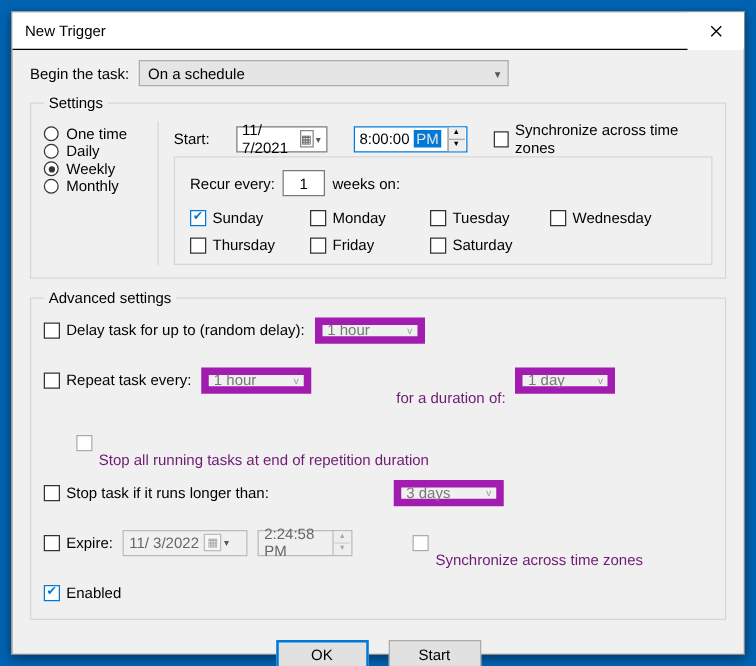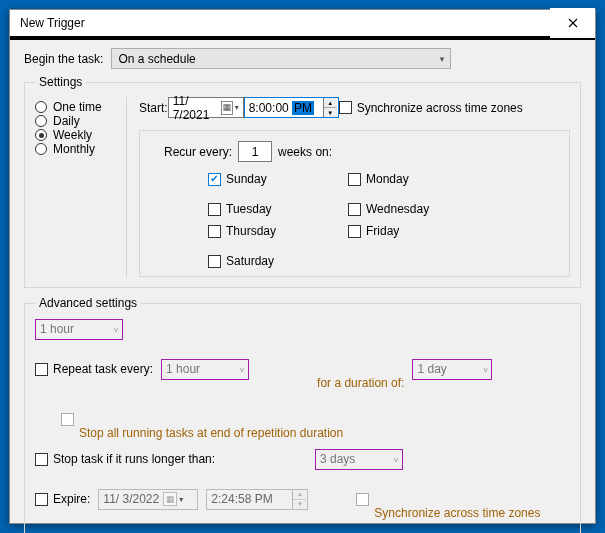"New Trigger" .titlebar { border-bottom: 4px solid #000000 -> 1px solid #000000 }
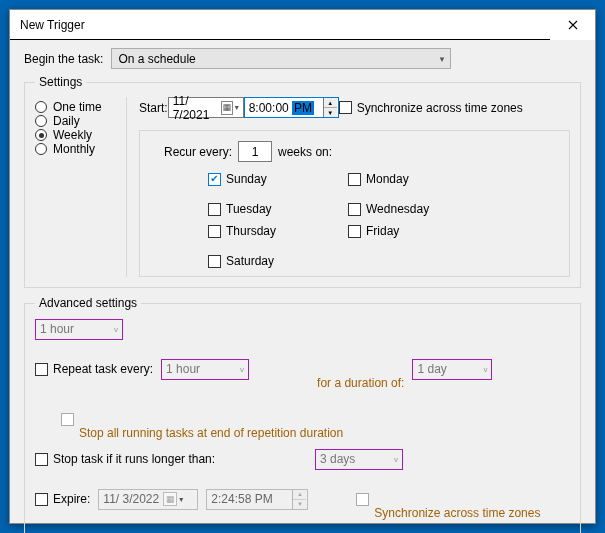"On a schedule" .combobox-main { width: 340px -> 296px }
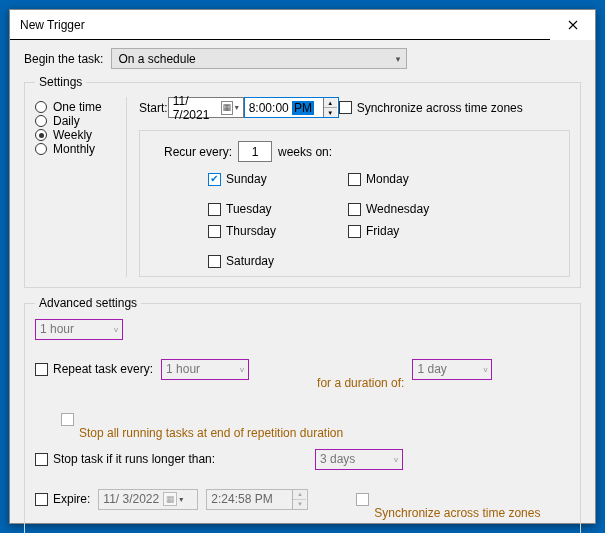"Start:" .start-row { gap: 0 -> 21px; margin-bottom: 12px -> none }
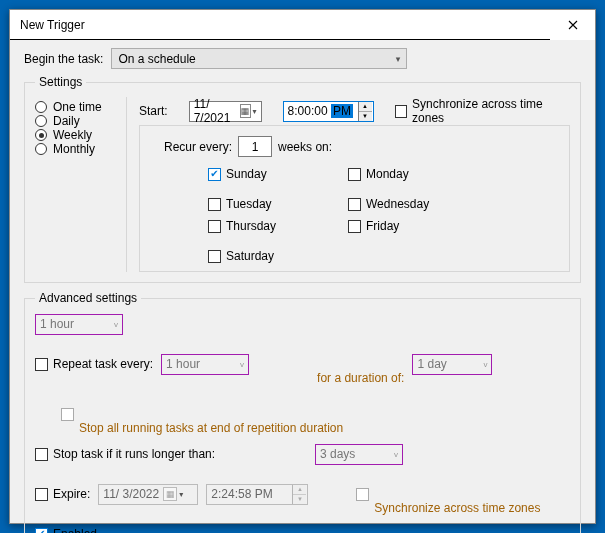"PM" .timebox .sel { color: #000000 -> #e5e5e5 }
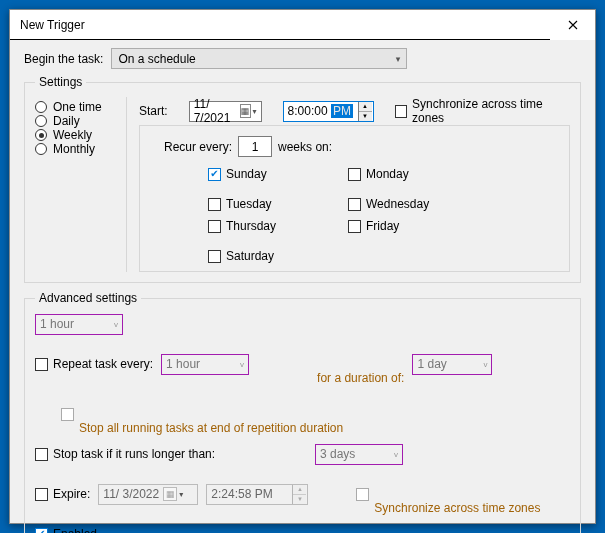"Recur every:" .recur-box { padding: 10px 12px 8px 24px -> 10px 12px 8px 12px }
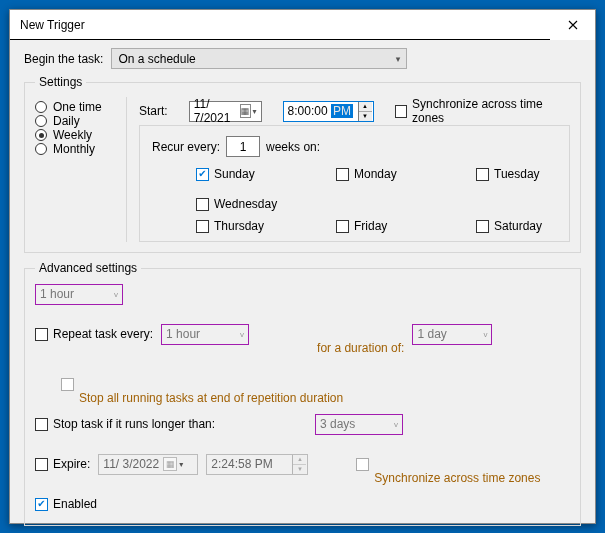"Sunday" .days-row .chk { margin-left: 44px -> none }
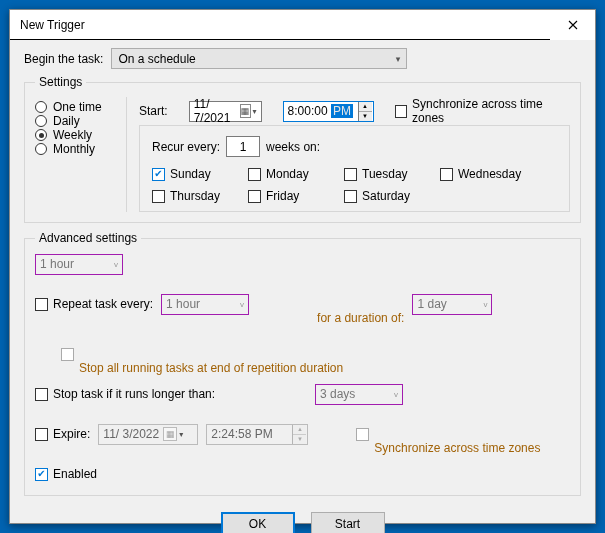"Delay task for up to" label.chk { html: none -> <label> <span></span> <span>Delay task for up to (random delay):</span> </label> }
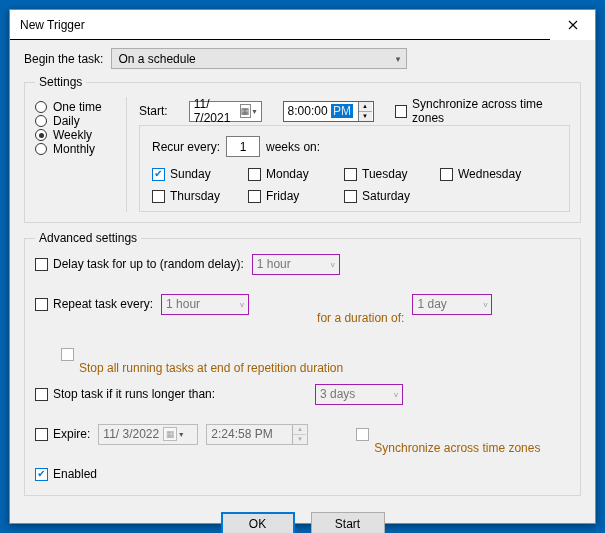"1 hour" .disabled-combo { border: 1px solid #a21caf -> 6px solid #a21caf }
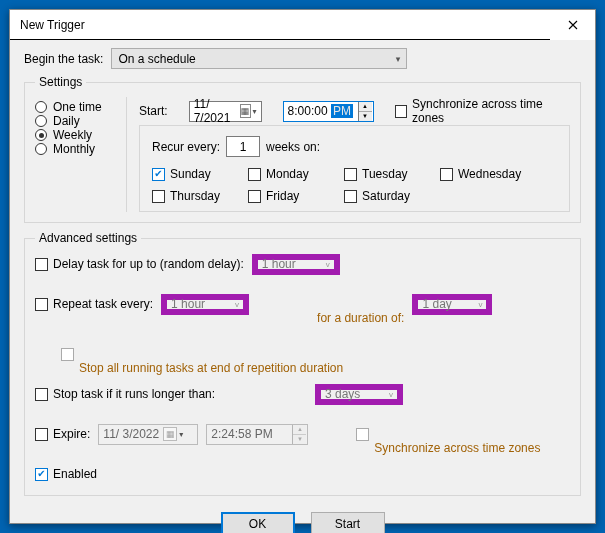"for a duration of:" .disabled-text { color: #a16207 -> #701a75 }
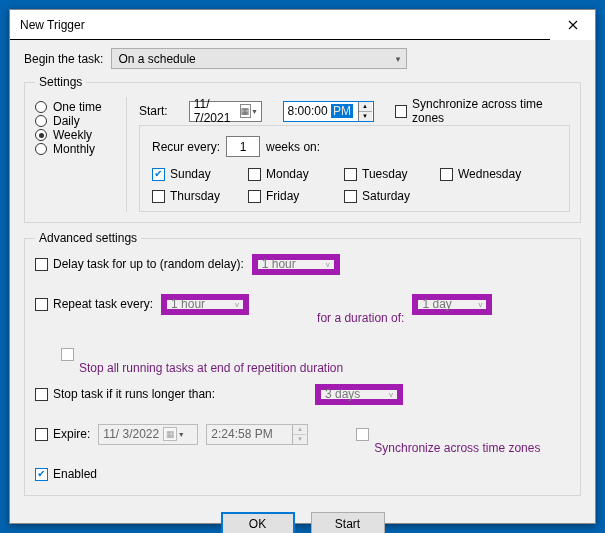"2:24:58 PM" div.datebox { width: 102px -> 76px }
